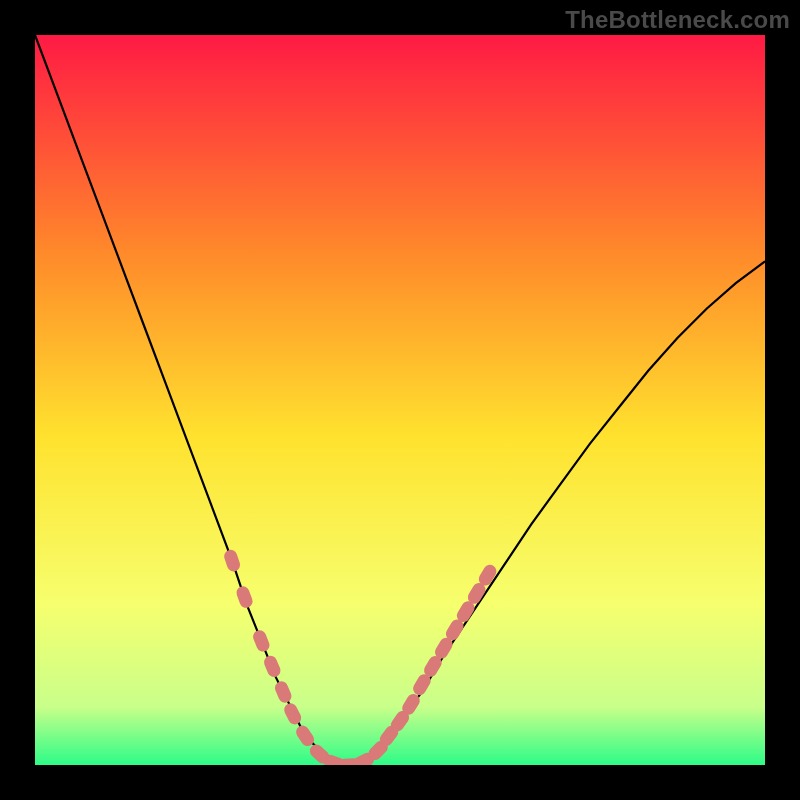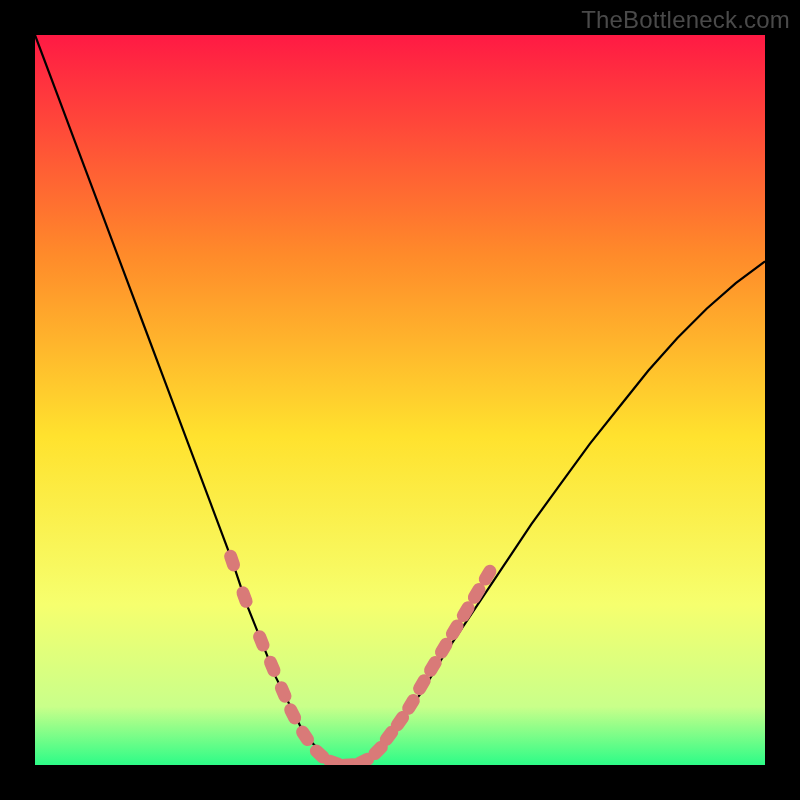"TheBottleneck.com" .watermark { font-weight: 400 -> 700 }
